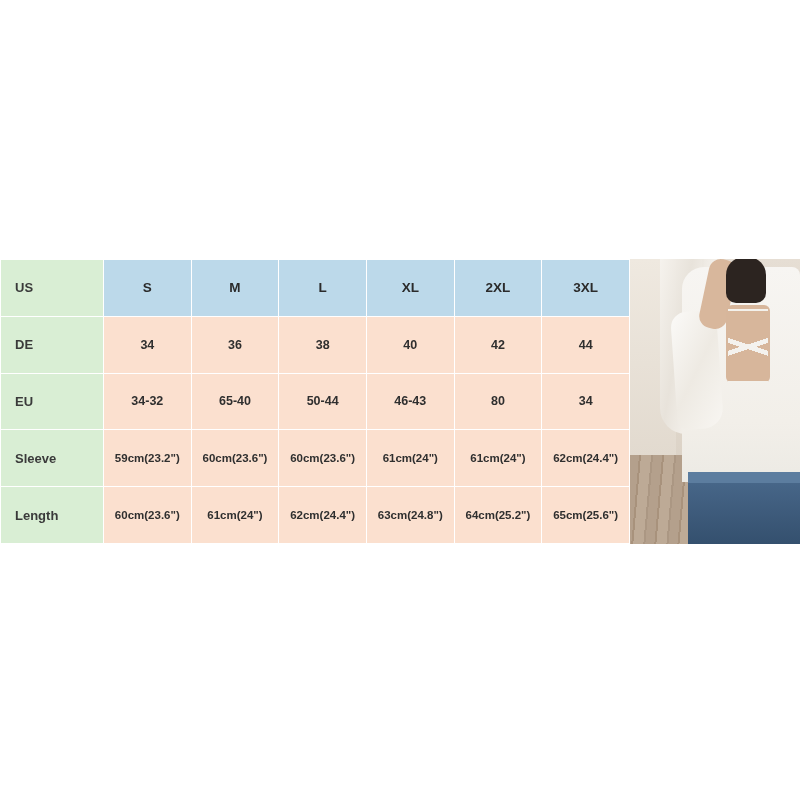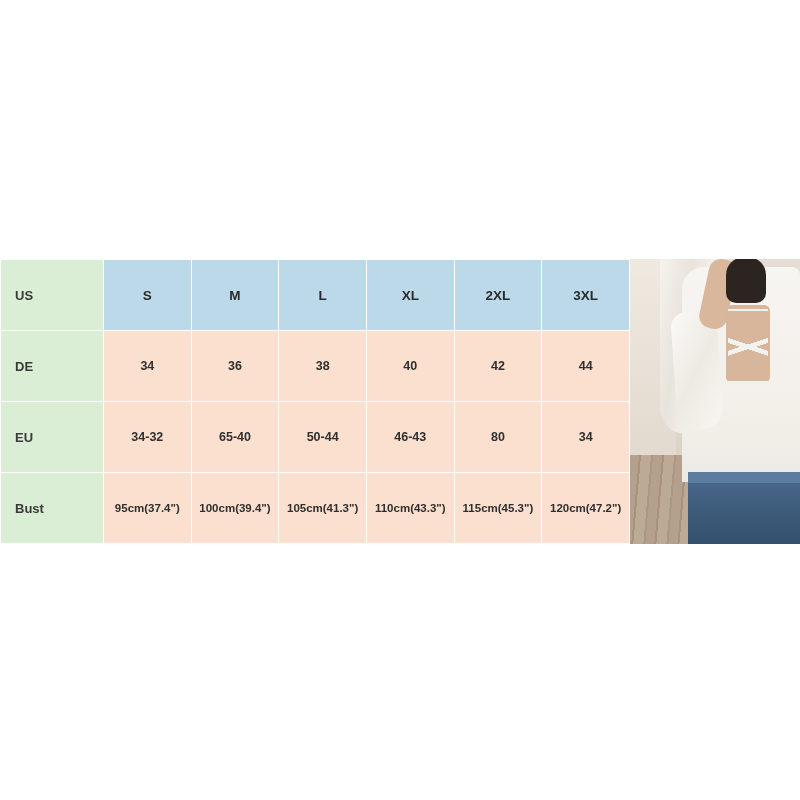"Bust" tr { html: <tr> <td>Bust</td> <td>95cm(37.4")</td> <td>100cm(39.4")</td> <td>105cm(41.3")</td> <td>110cm(43.3")</td> <td>115cm(45.3")</td> <td>120cm(47.2")</td> </tr> -> none }
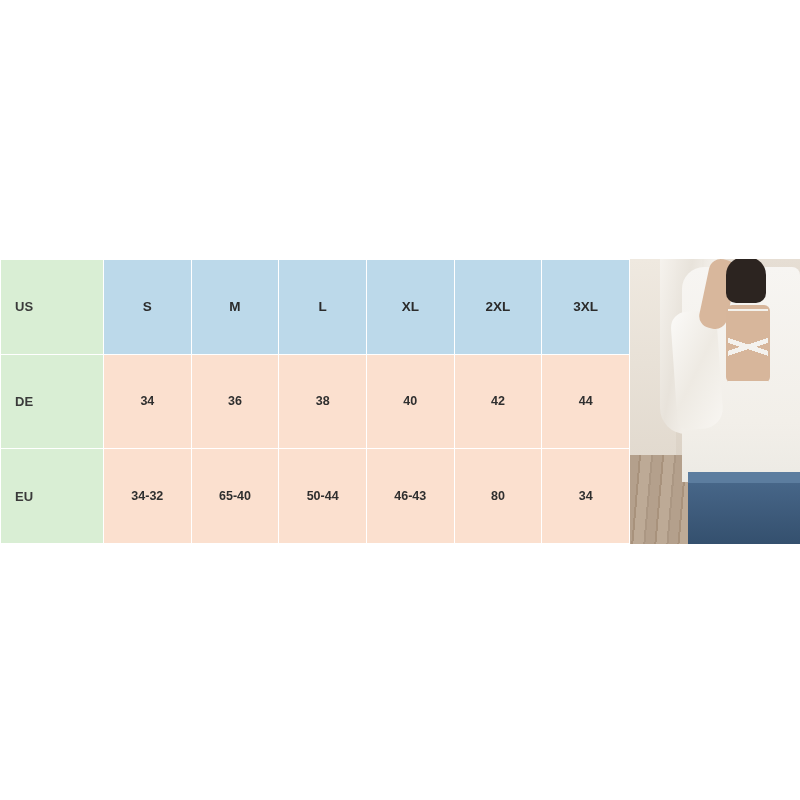"Sleeve" tr { html: none -> <tr> <td>Sleeve</td> <td>59cm(23.2")</td> <td>60cm(23.6")</td> <td>60cm(23.6")</td> <td>61cm(24")</td> <td>61cm(24")</td> <td>62cm(24.4")</td> </tr> }
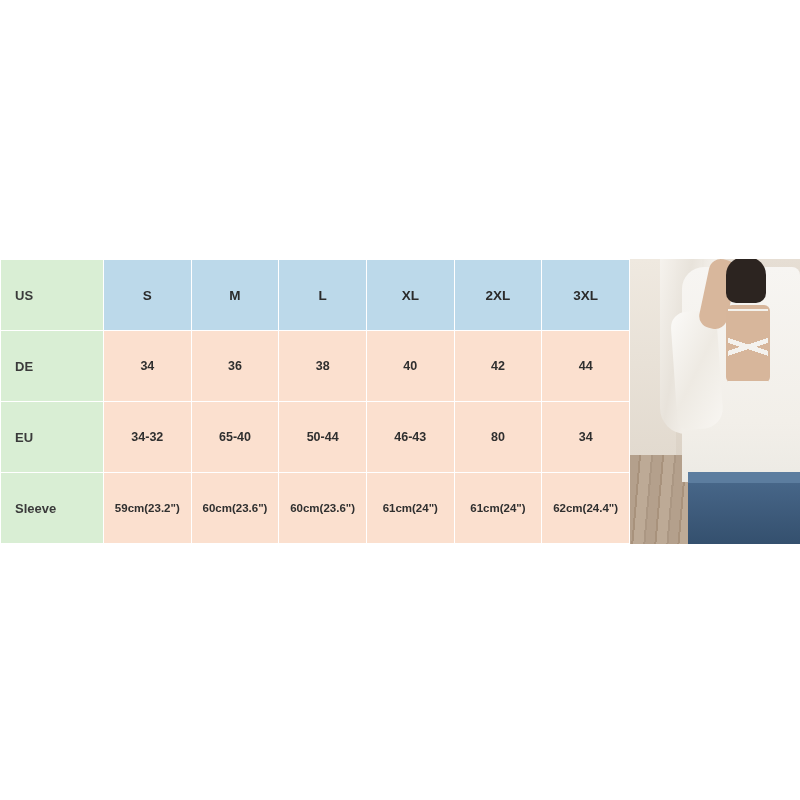"Length" tr { html: none -> <tr> <td>Length</td> <td>60cm(23.6")</td> <td>61cm(24")</td> <td>62cm(24.4")</td> <td>63cm(24.8")</td> <td>64cm(25.2")</td> <td>65cm(25.6")</td> </tr> }
